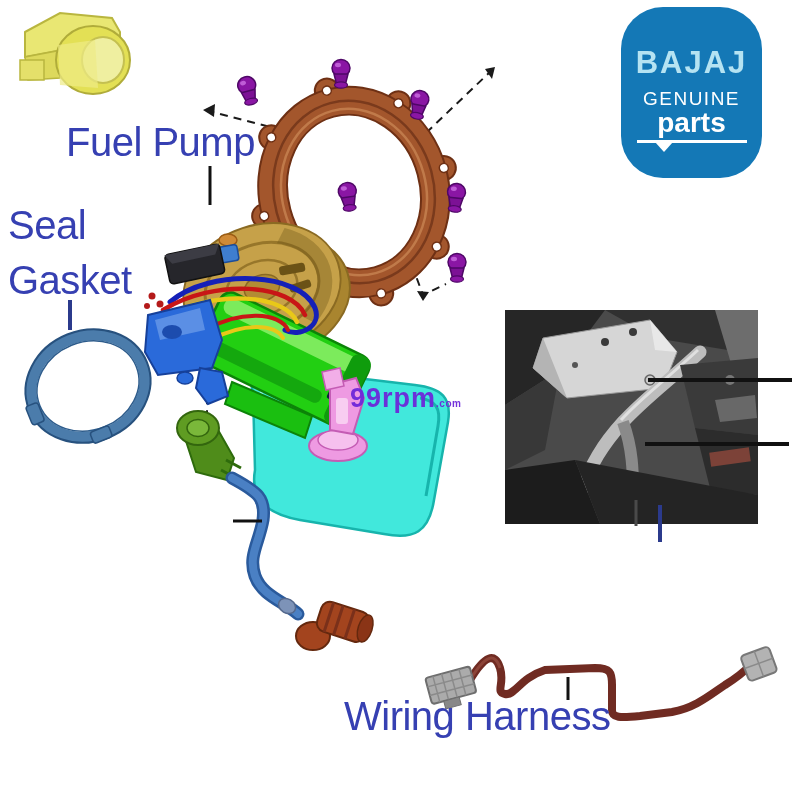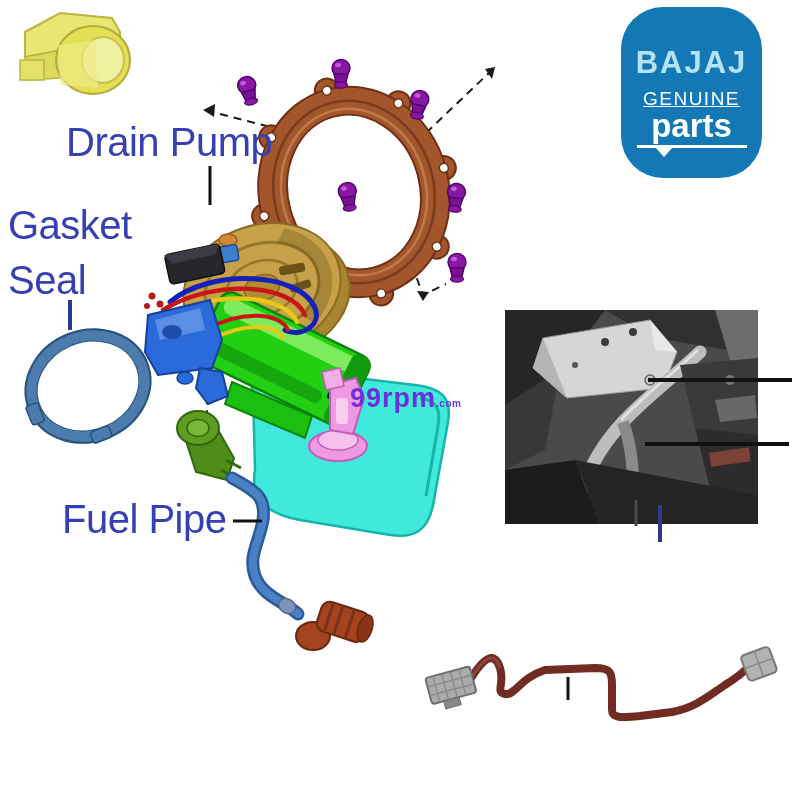"GENUINE" .logo-genuine { text-decoration: underline -> none }
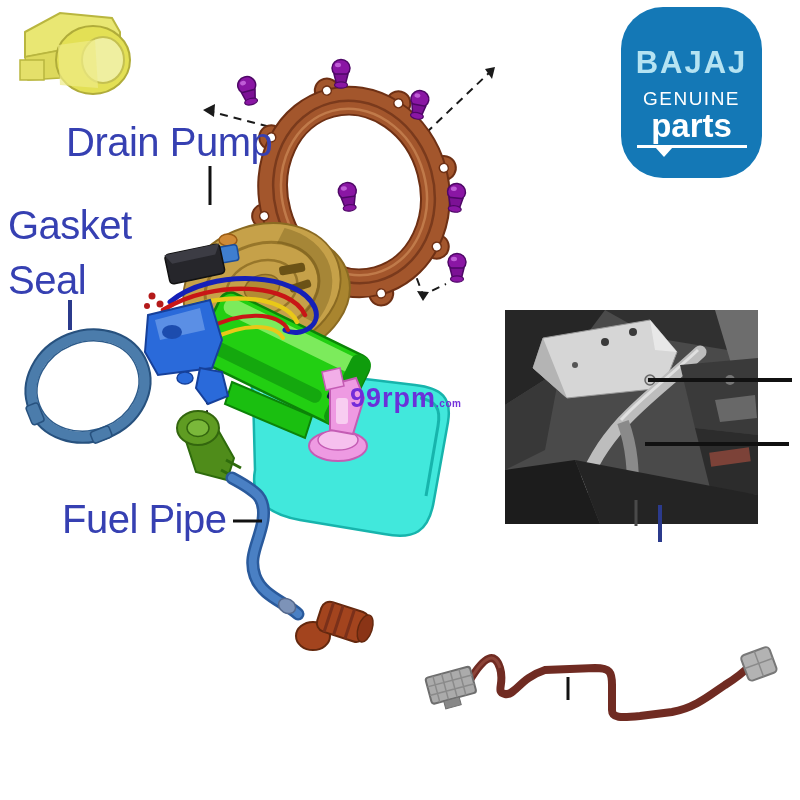"Drain Pump" div.label { text: Drain -> Fuel }
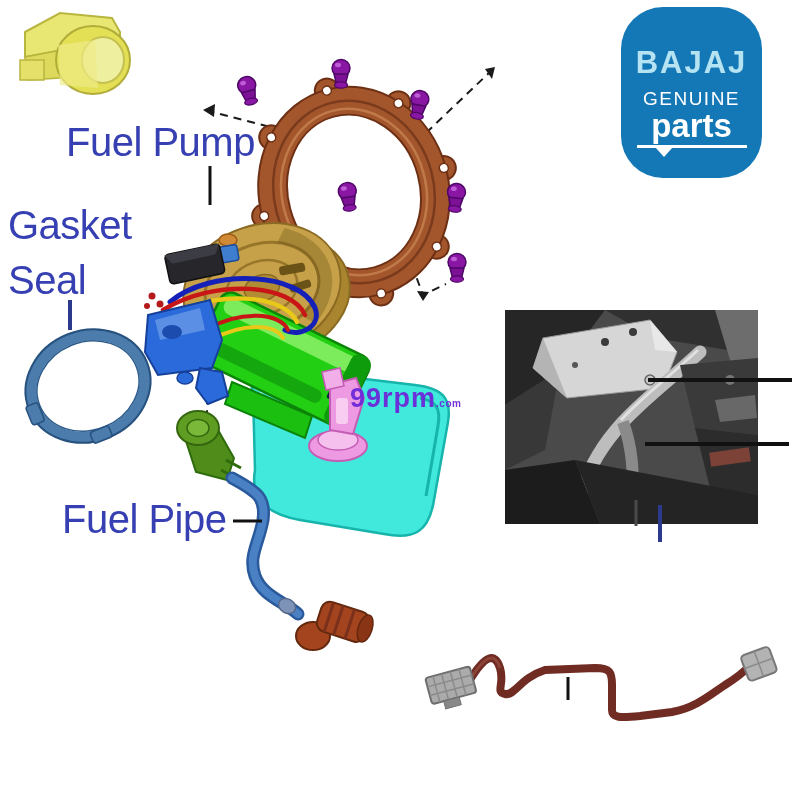"parts" .logo-parts { font-size: 33px -> 28px }
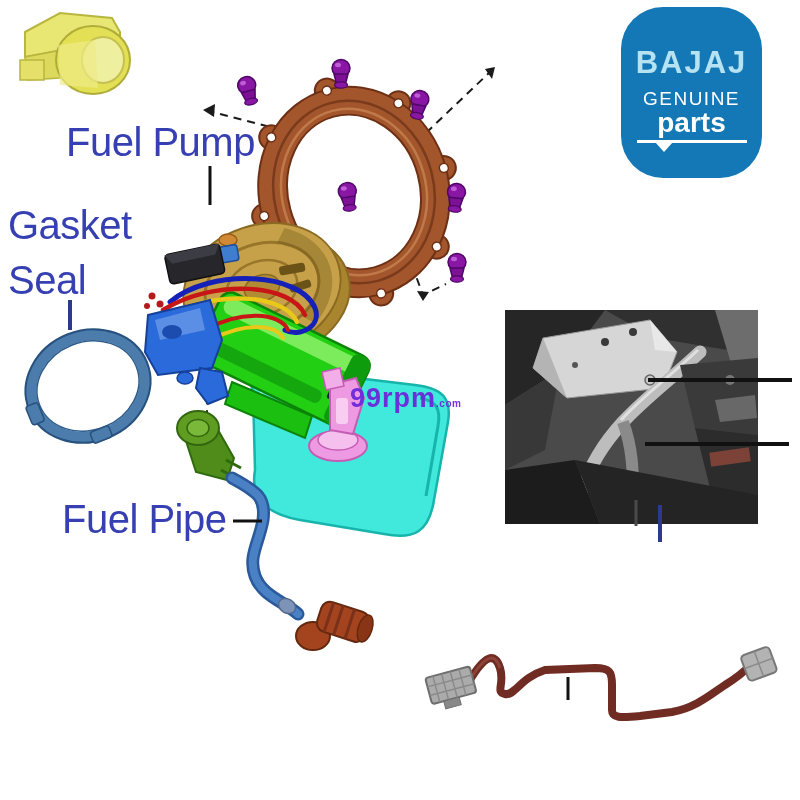"Gasket" div { order: before "Seal" -> after "Seal" }
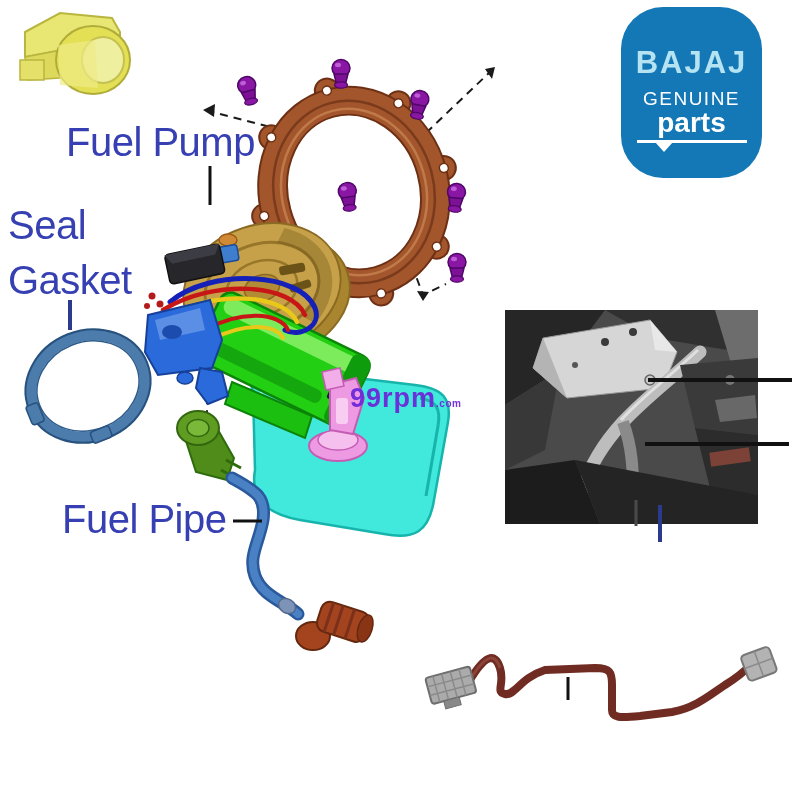"Fuel Pipe" div.label { html: <div>Fuel Pipe</div> -> none }
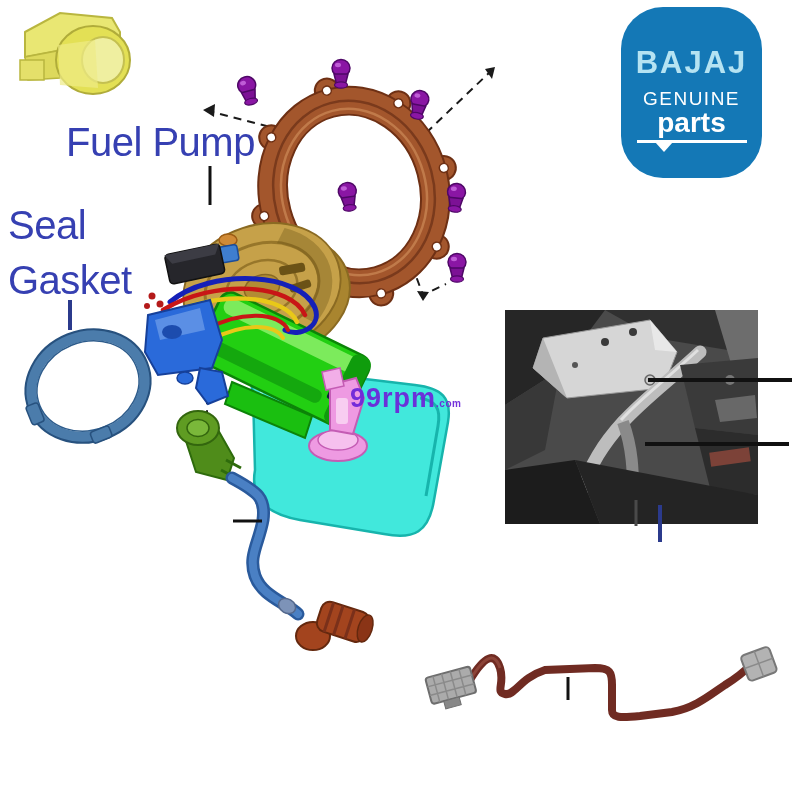"Wiring Harness" div.label { html: none -> <div>Wiring Harness</div> }
